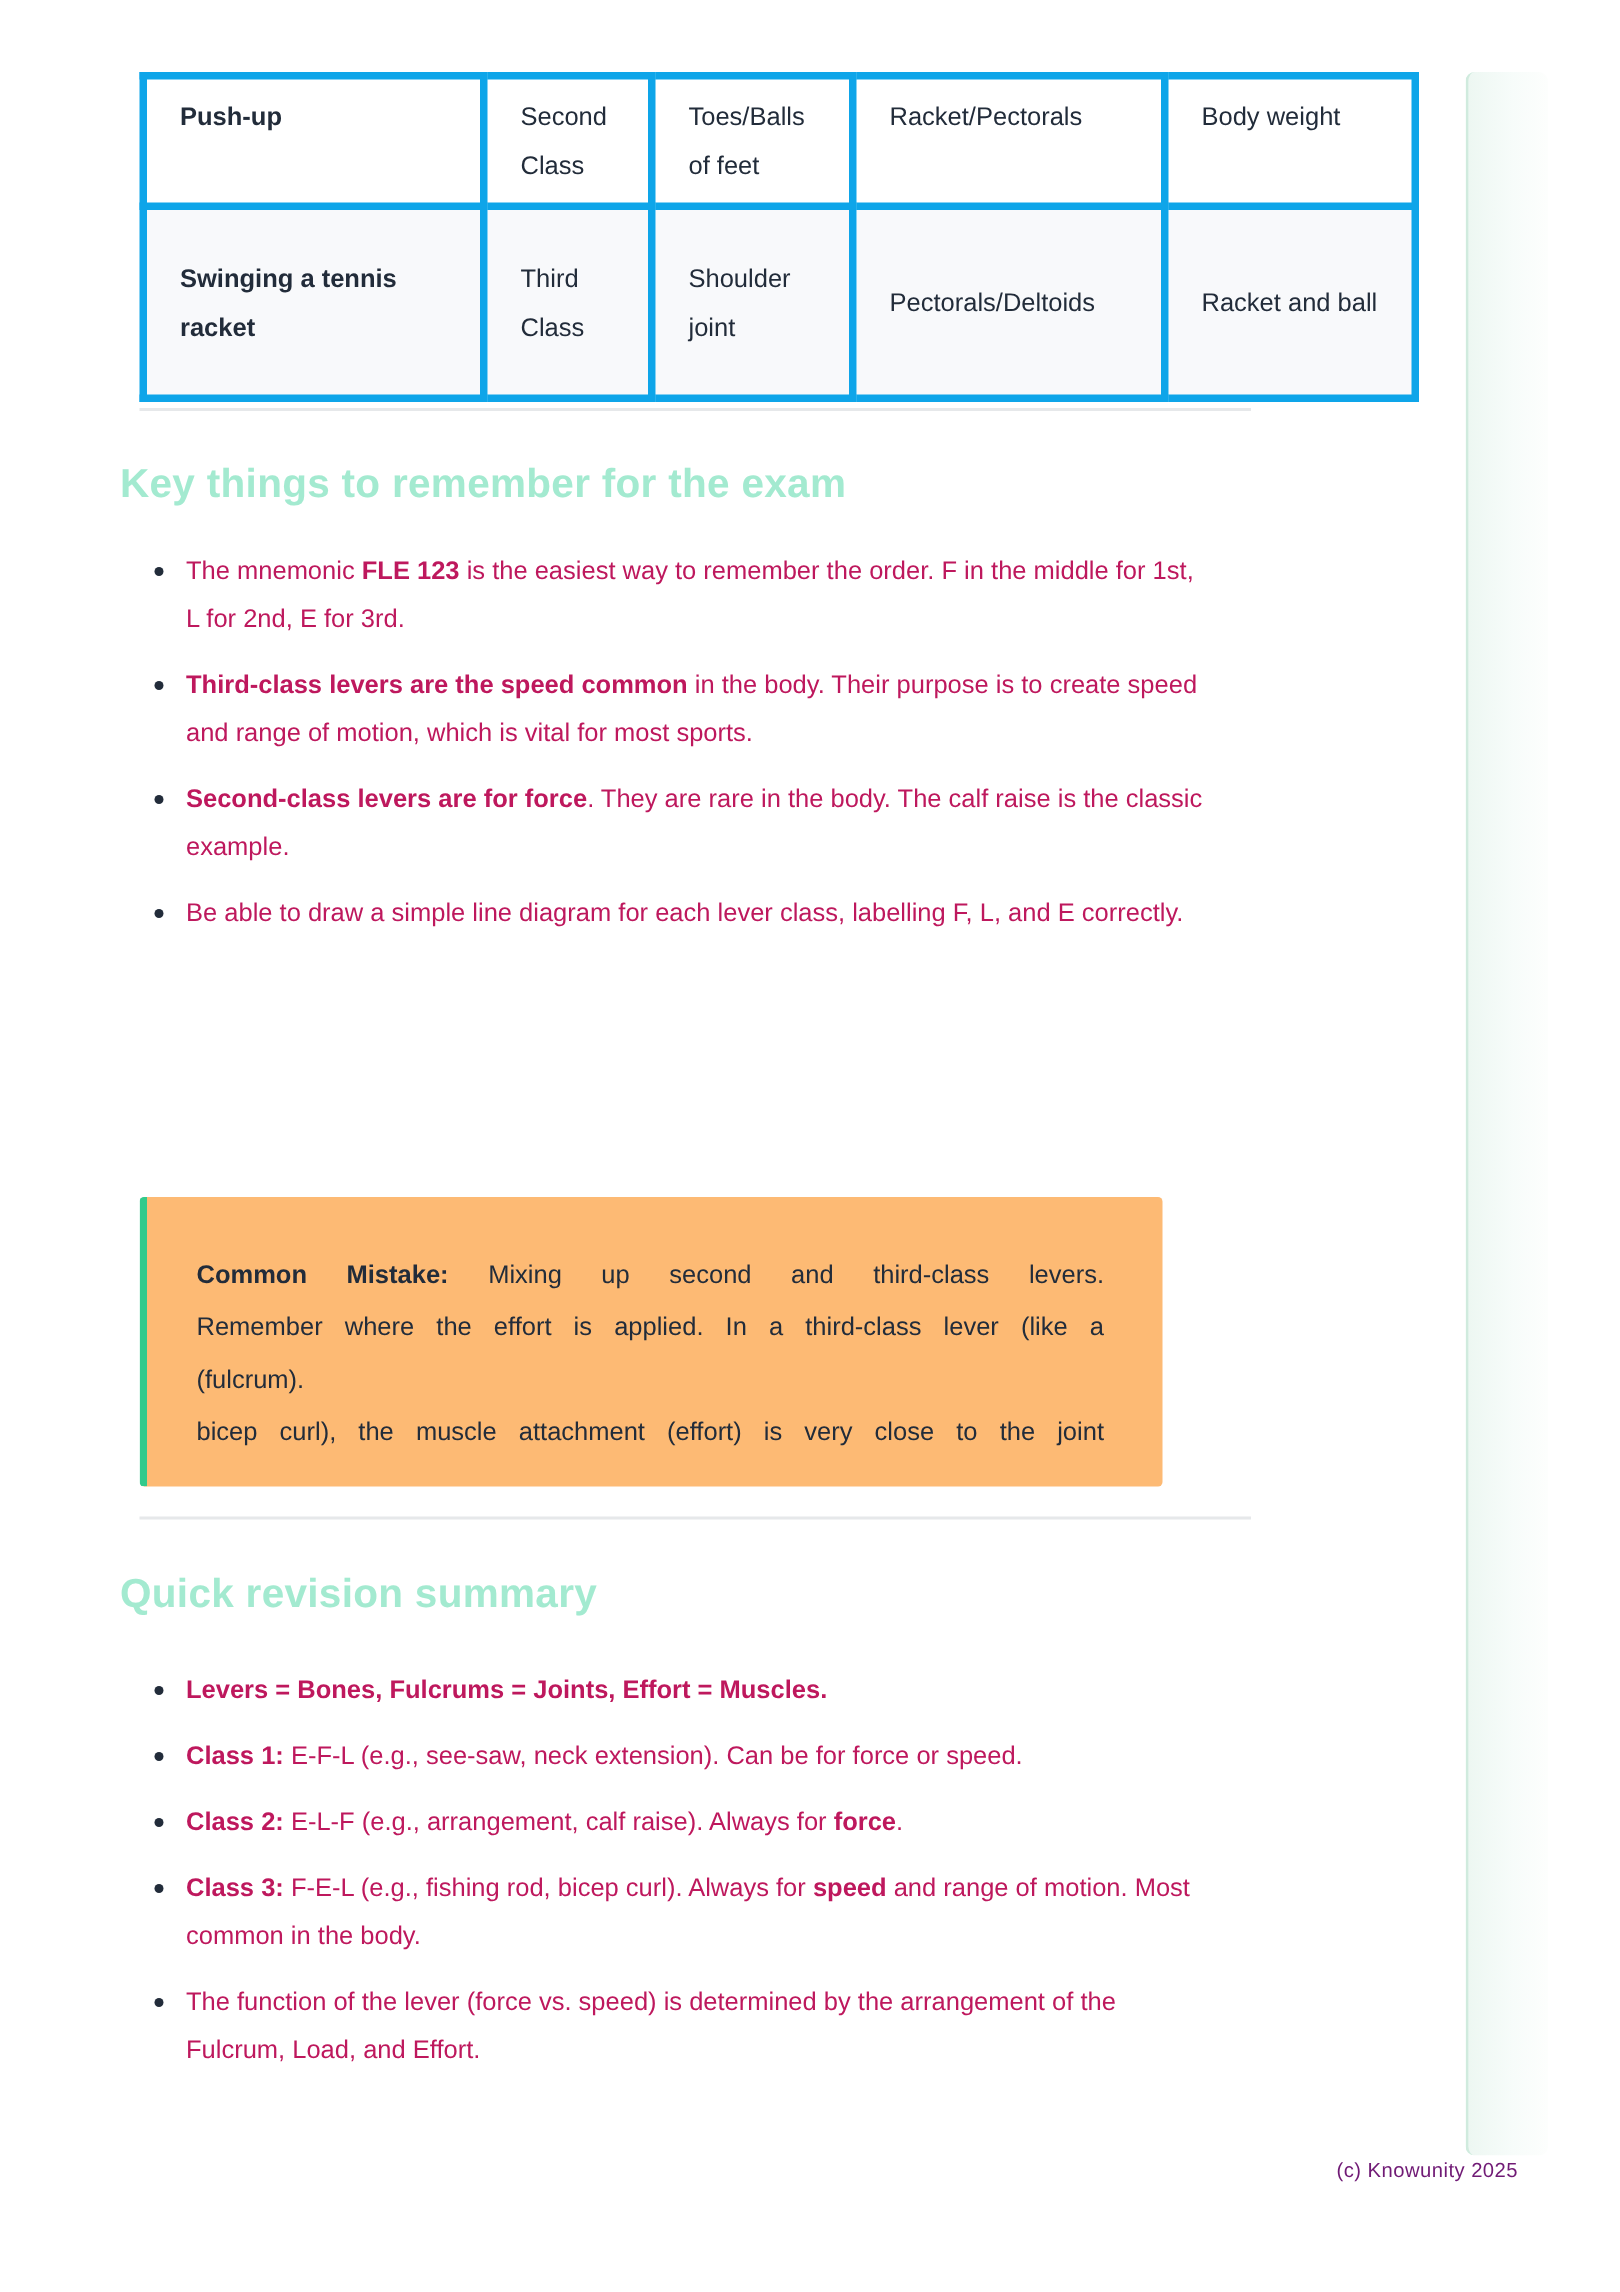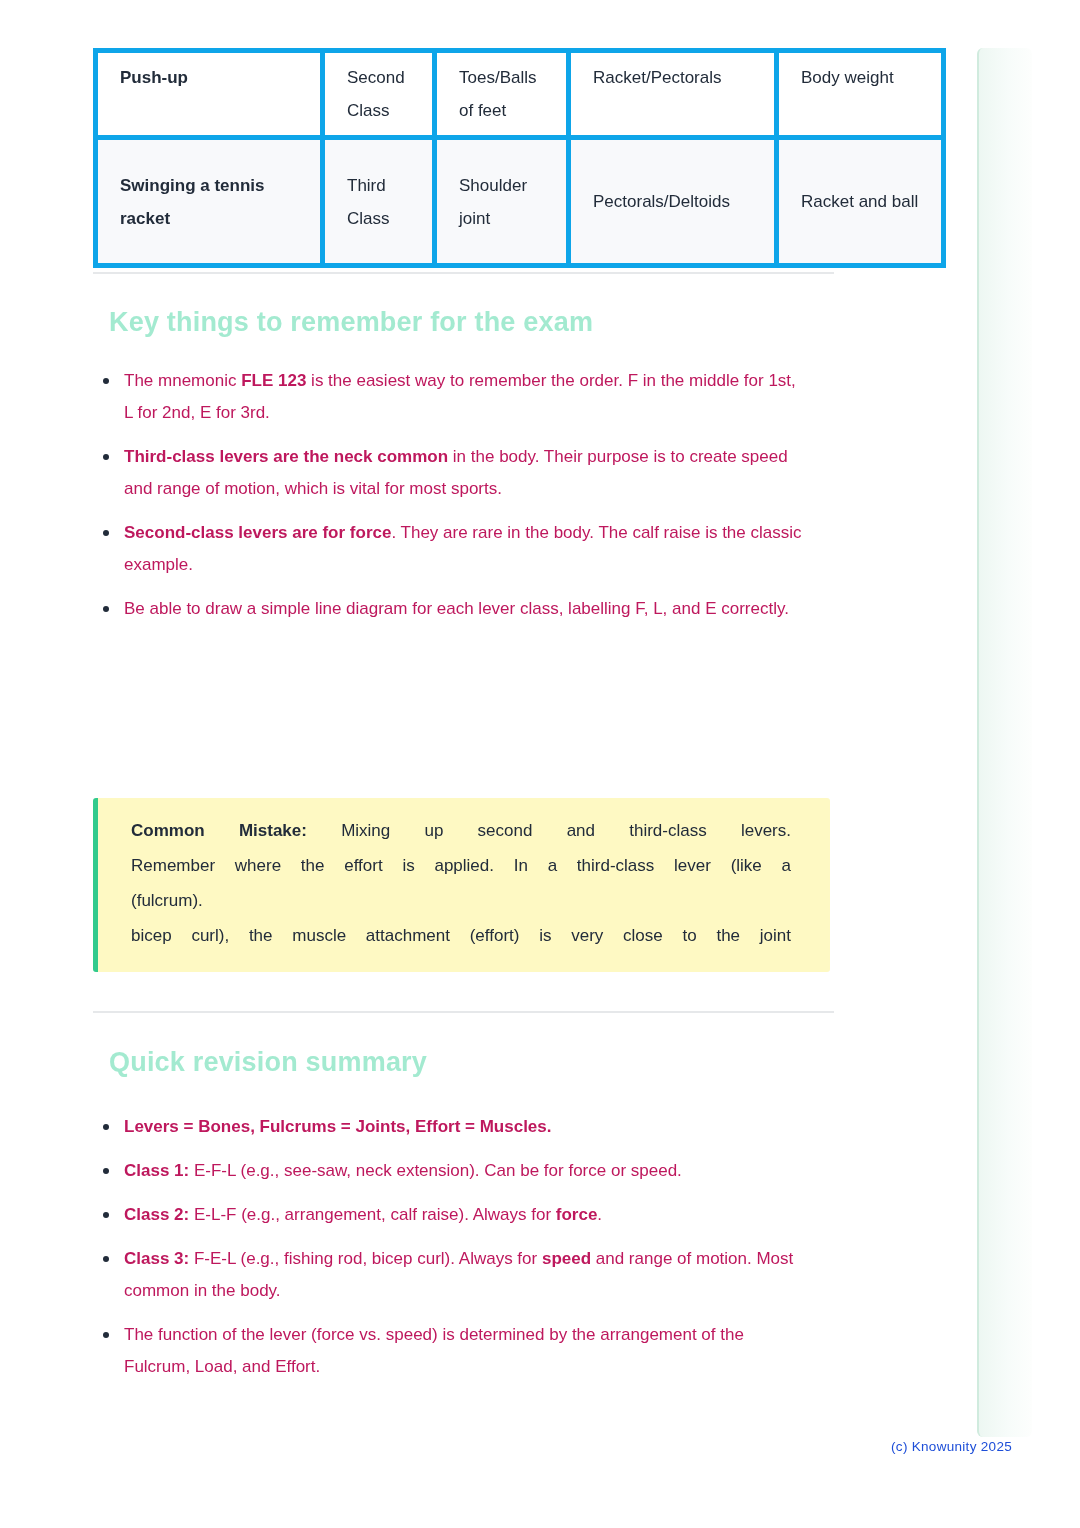"Key things to remember for" h2.mint { left: 109px -> 80px }
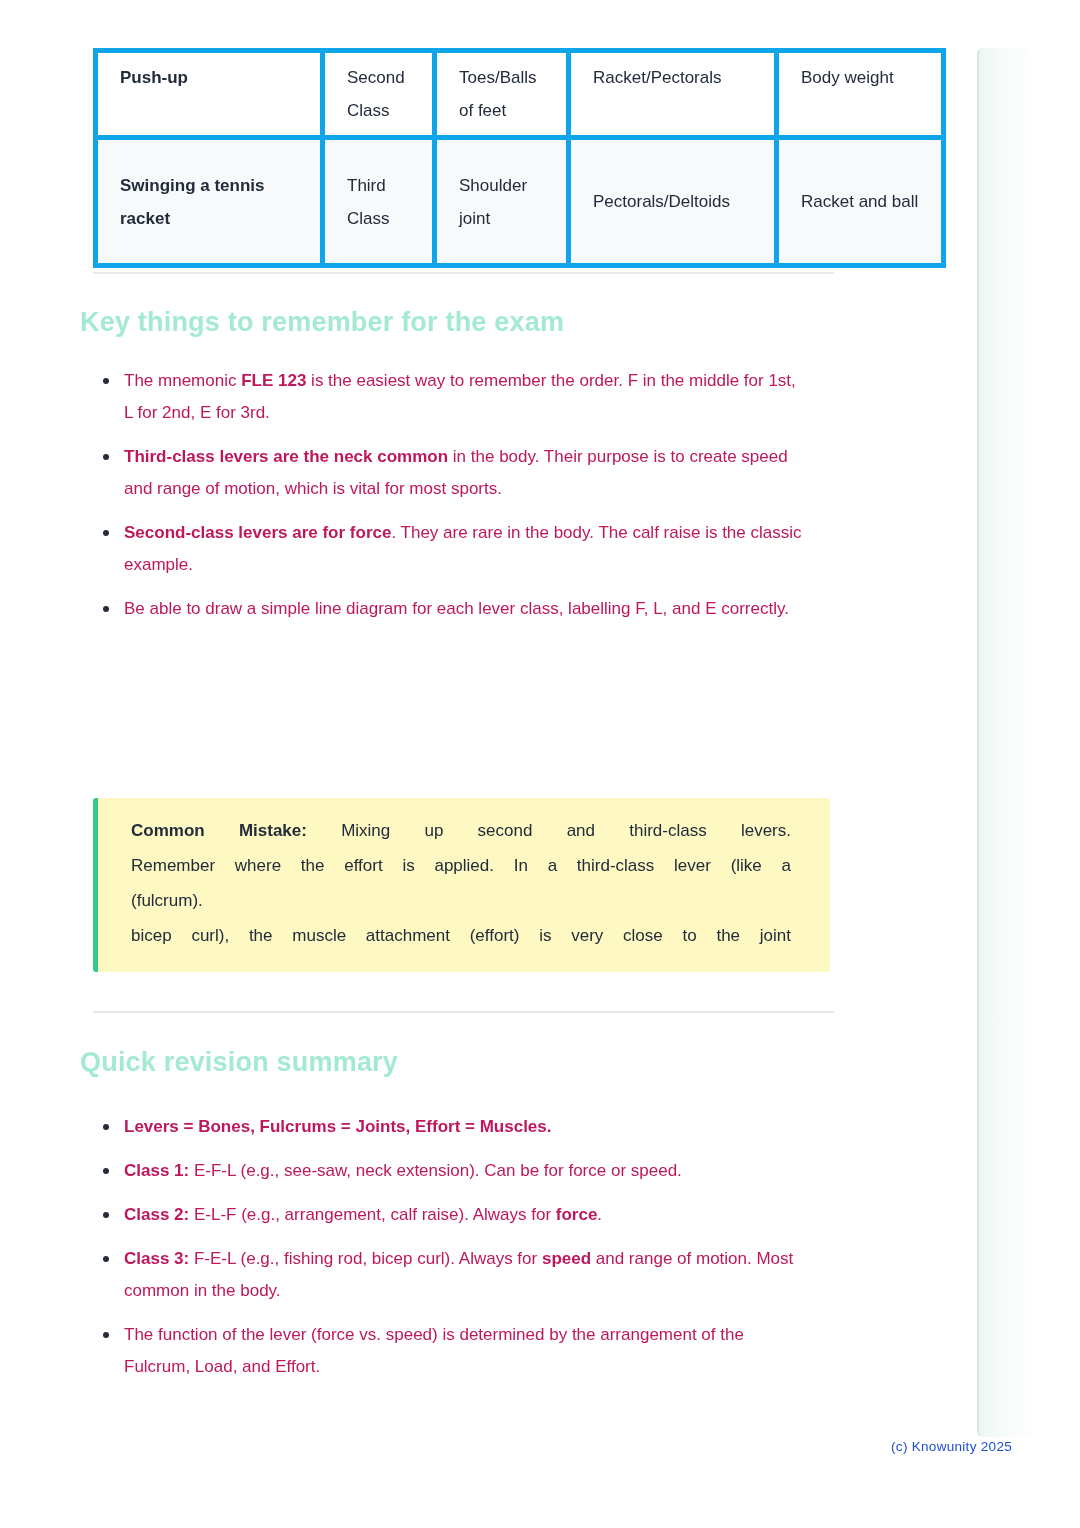"Third-class levers are the neck" span.b { text: neck -> speed }
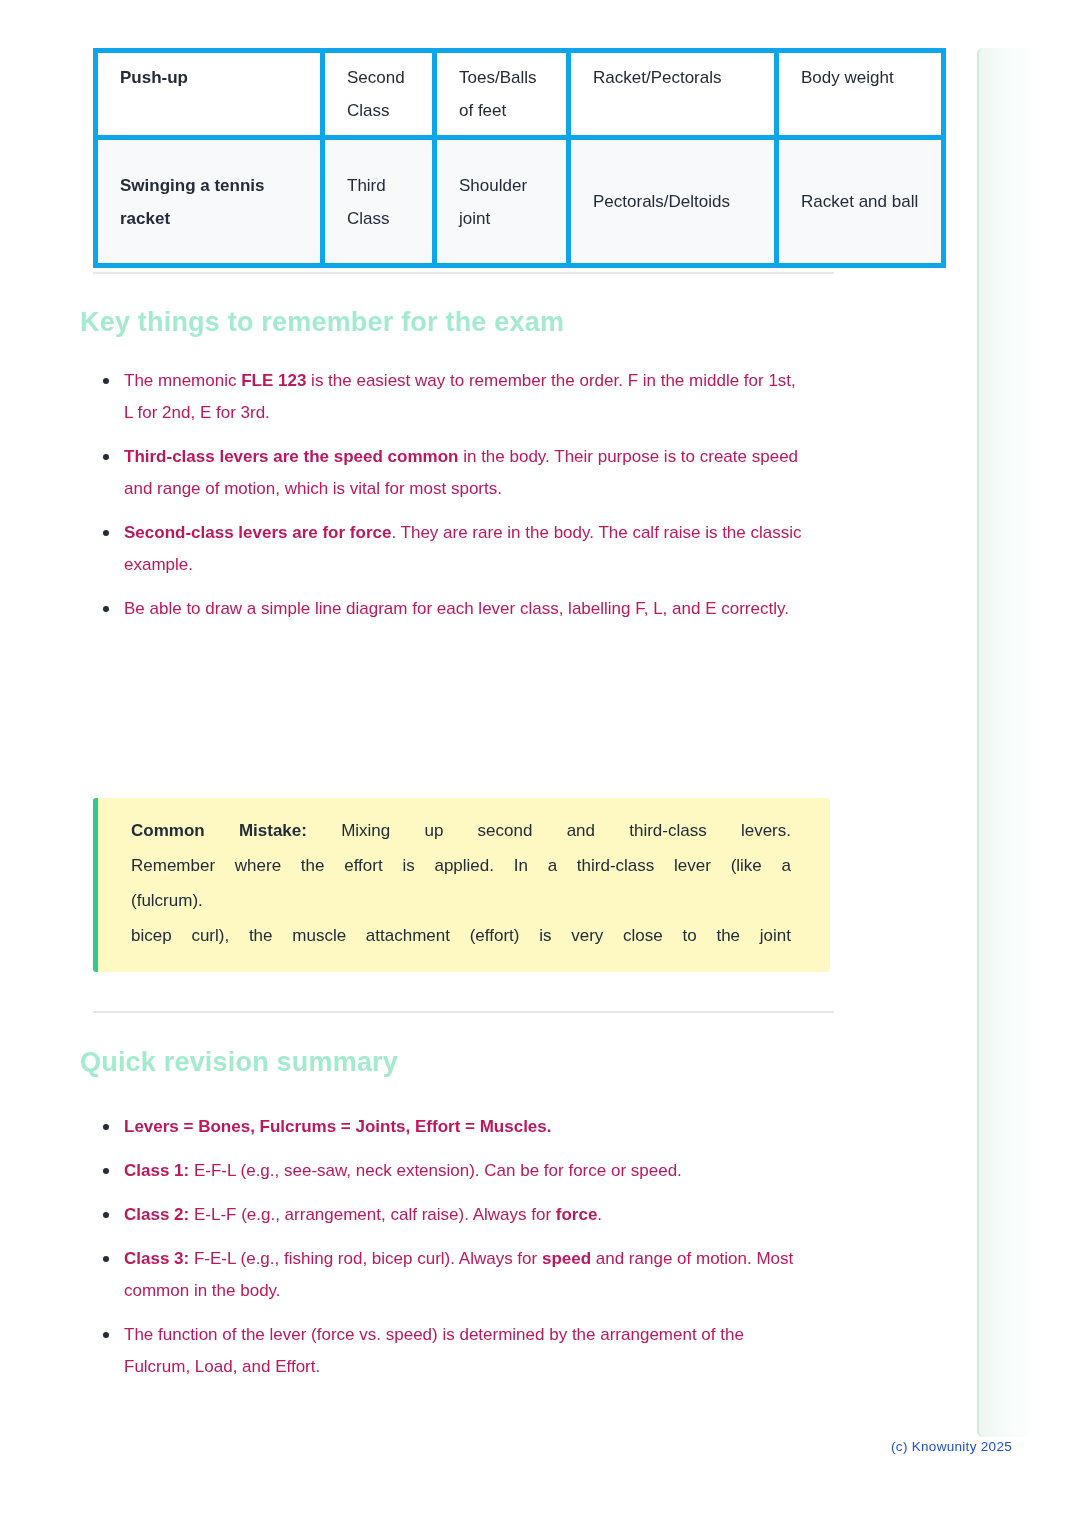"Common Mistake: Mixing up second" .callout { background: #fef9c3 -> #fdba74; padding: 15px 39px 19px 33px -> 34px 39px 19px 33px; width: 737px -> 682px }
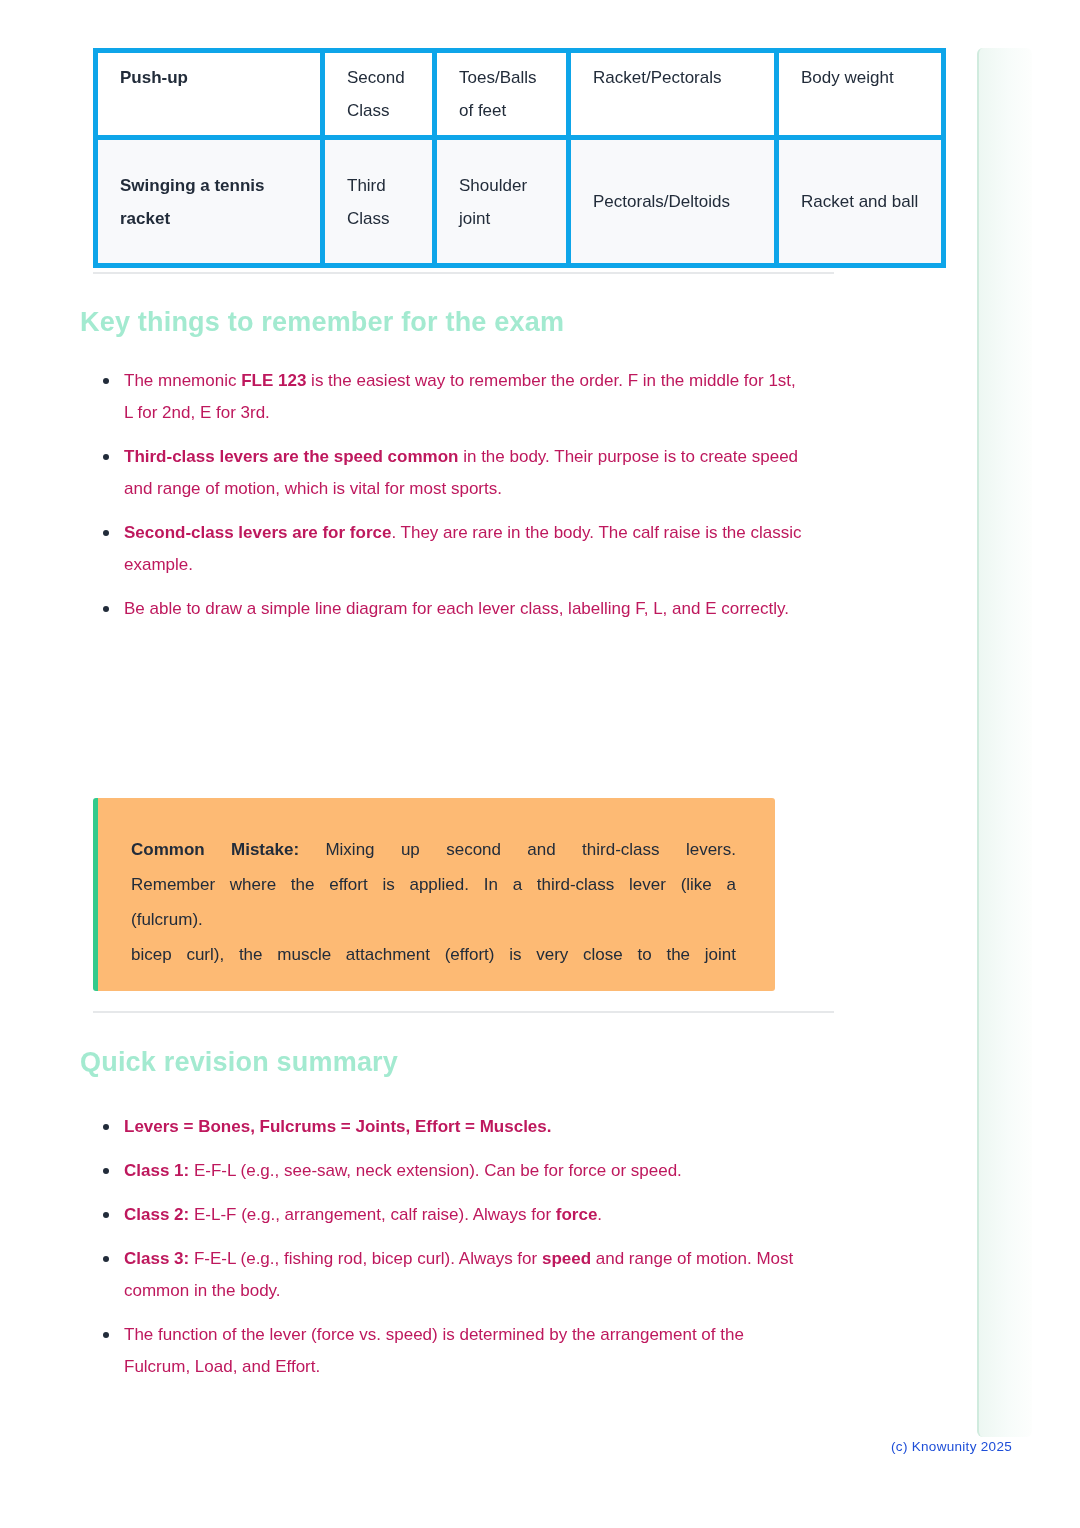"(c) Knowunity 2025" .footer { color: #1d4ed8 -> #701a75 }
